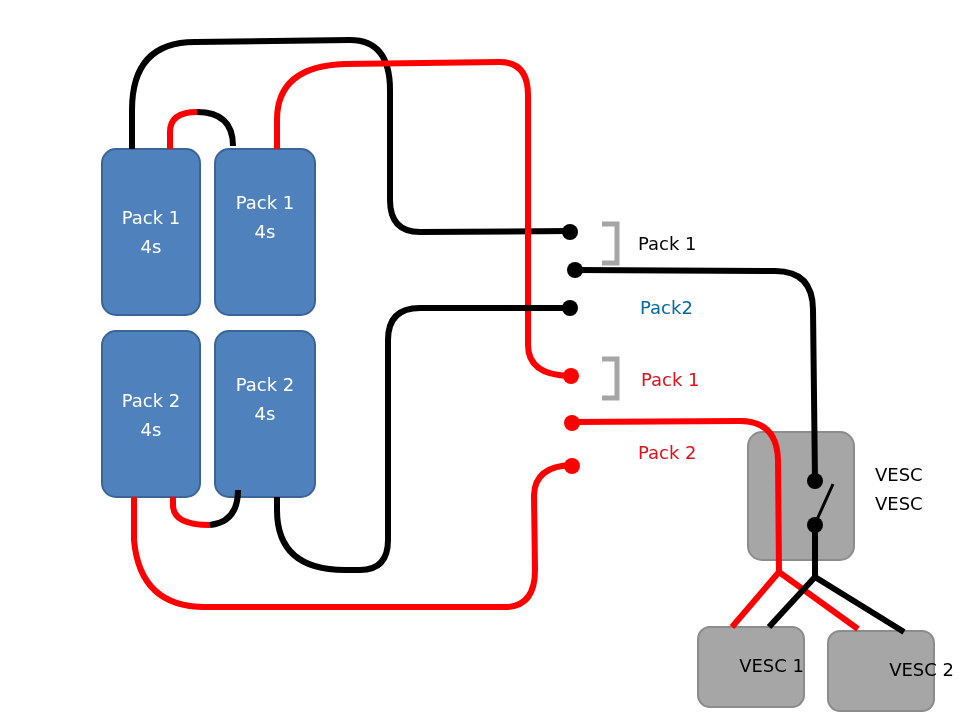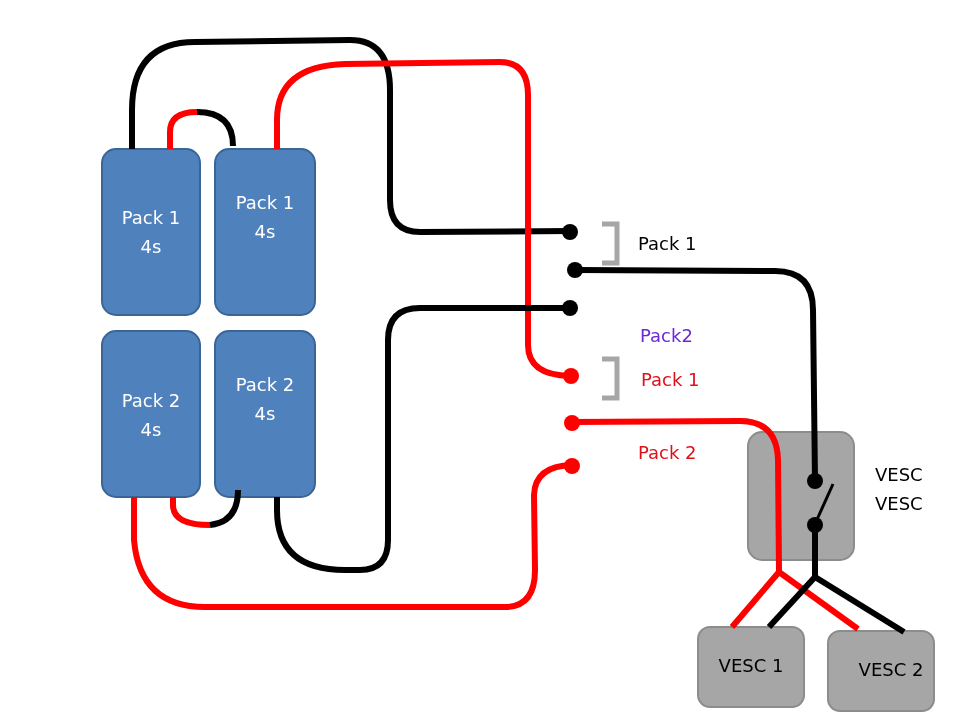"Pack2" div.lbl { color: #6d28d9 -> #0369a1; margin-top: 28px -> none }
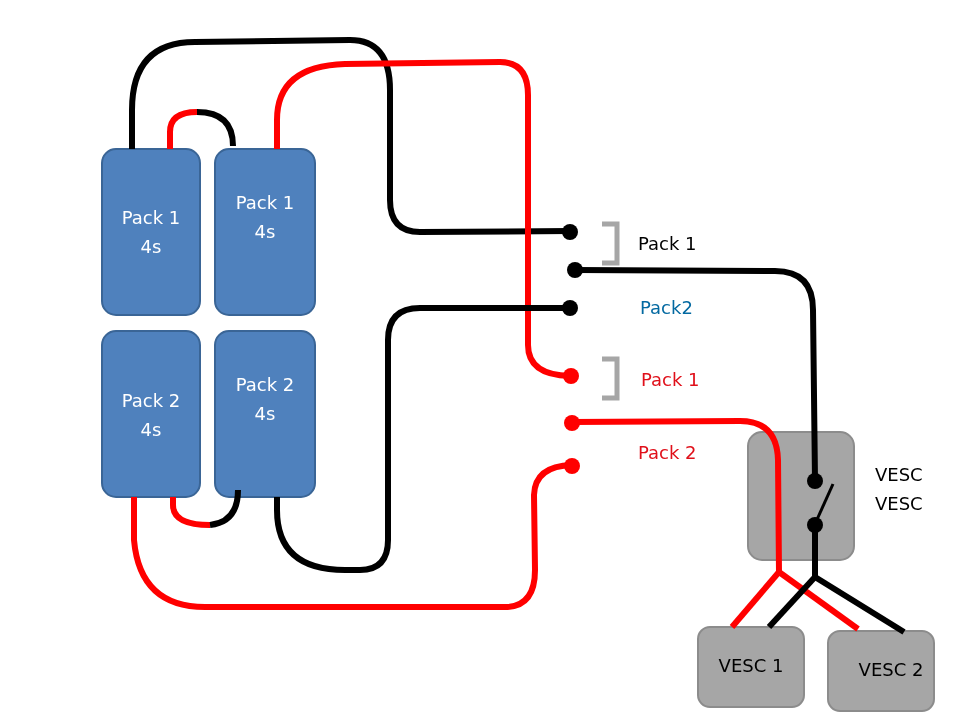"VESC 1" .gray-text { text-align: center -> right }
